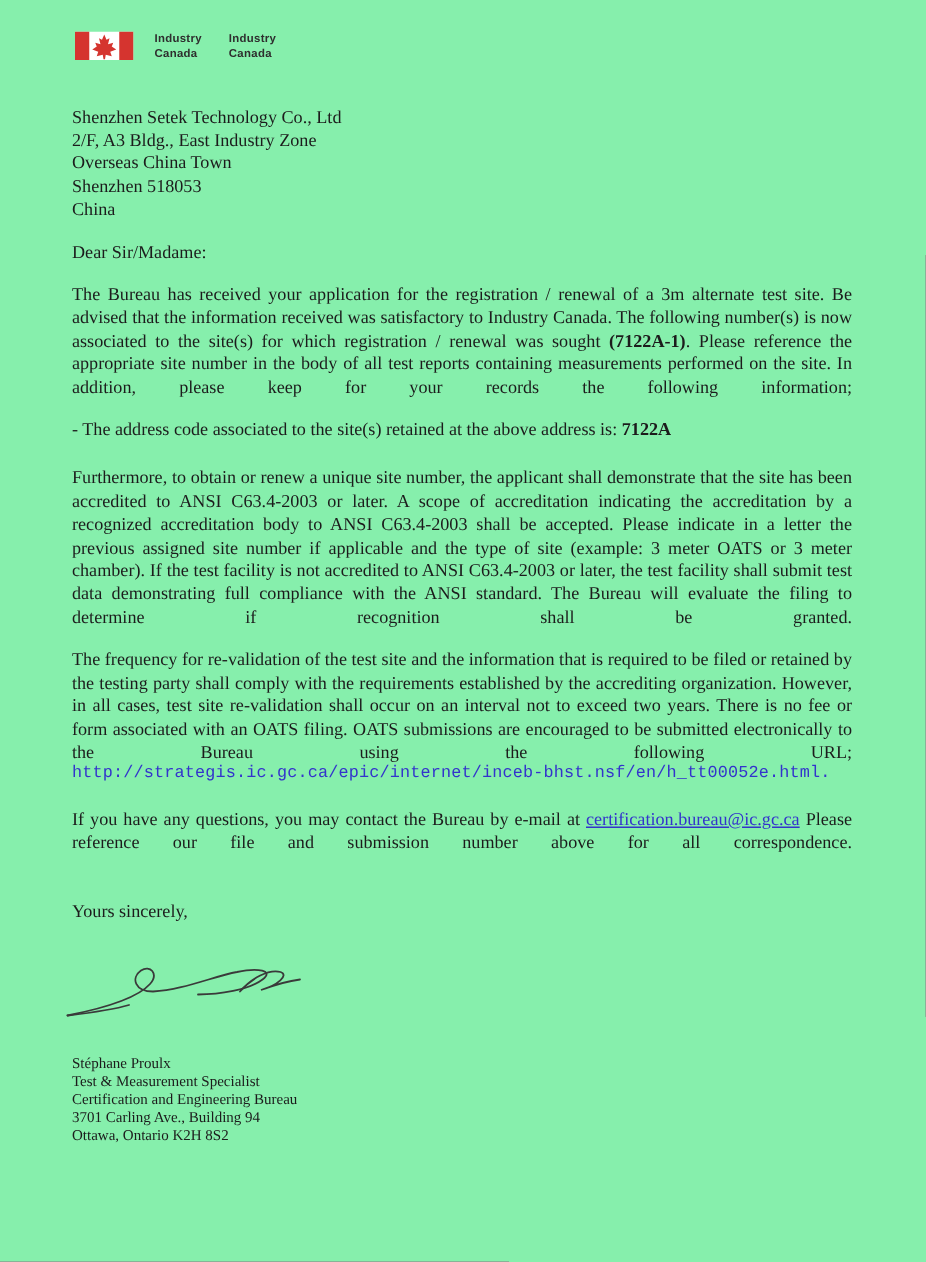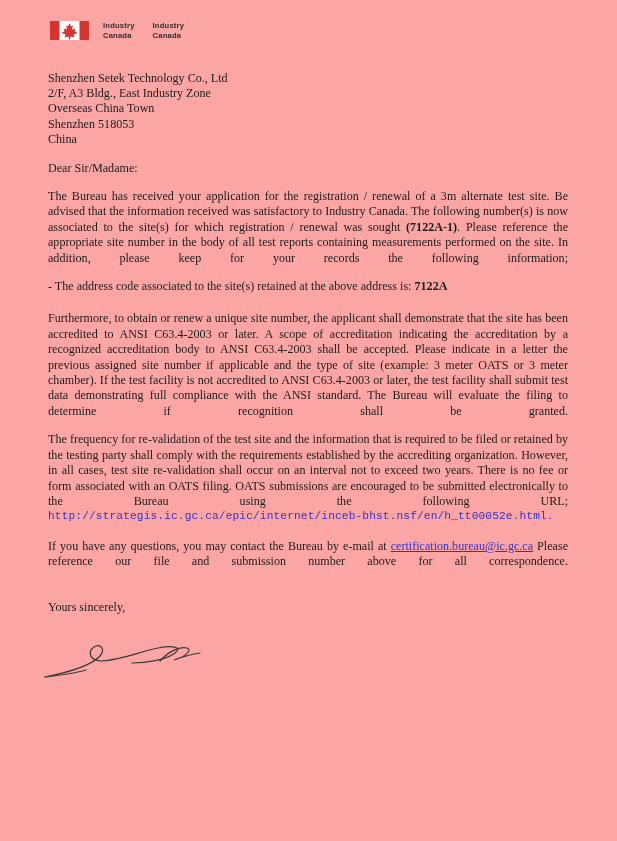"Industry" .page { background: #fca5a5 -> #86efac }
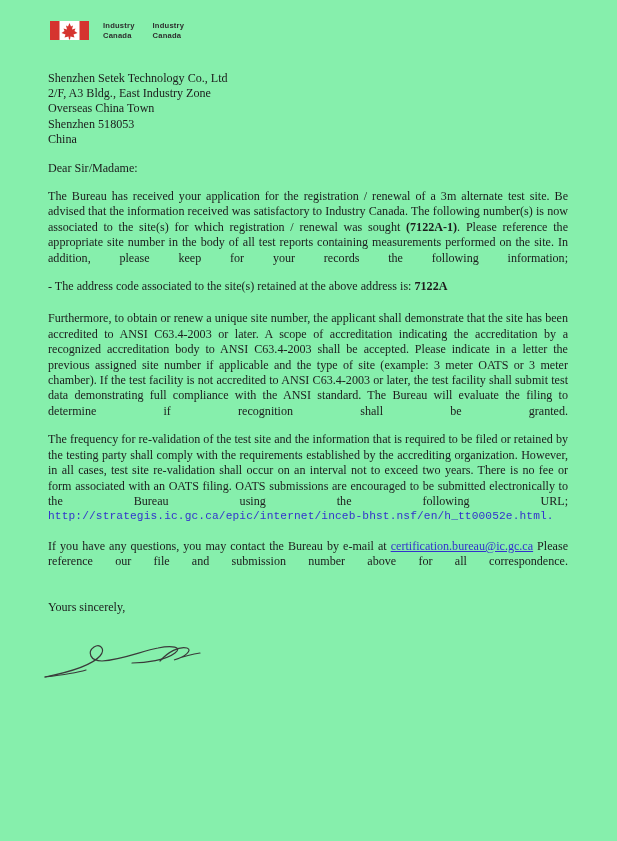"Stéphane Proulx" div.signer { html: none -> <div> <div>Stéphane Proulx</div> <div>Test &amp; Measurement Specialist</div> <div>Certification and Engineering Bureau</div> <div>3701 Carling Ave., Building 94</div> <div>Ottawa, Ontario K2H 8S2</div> </div> }
